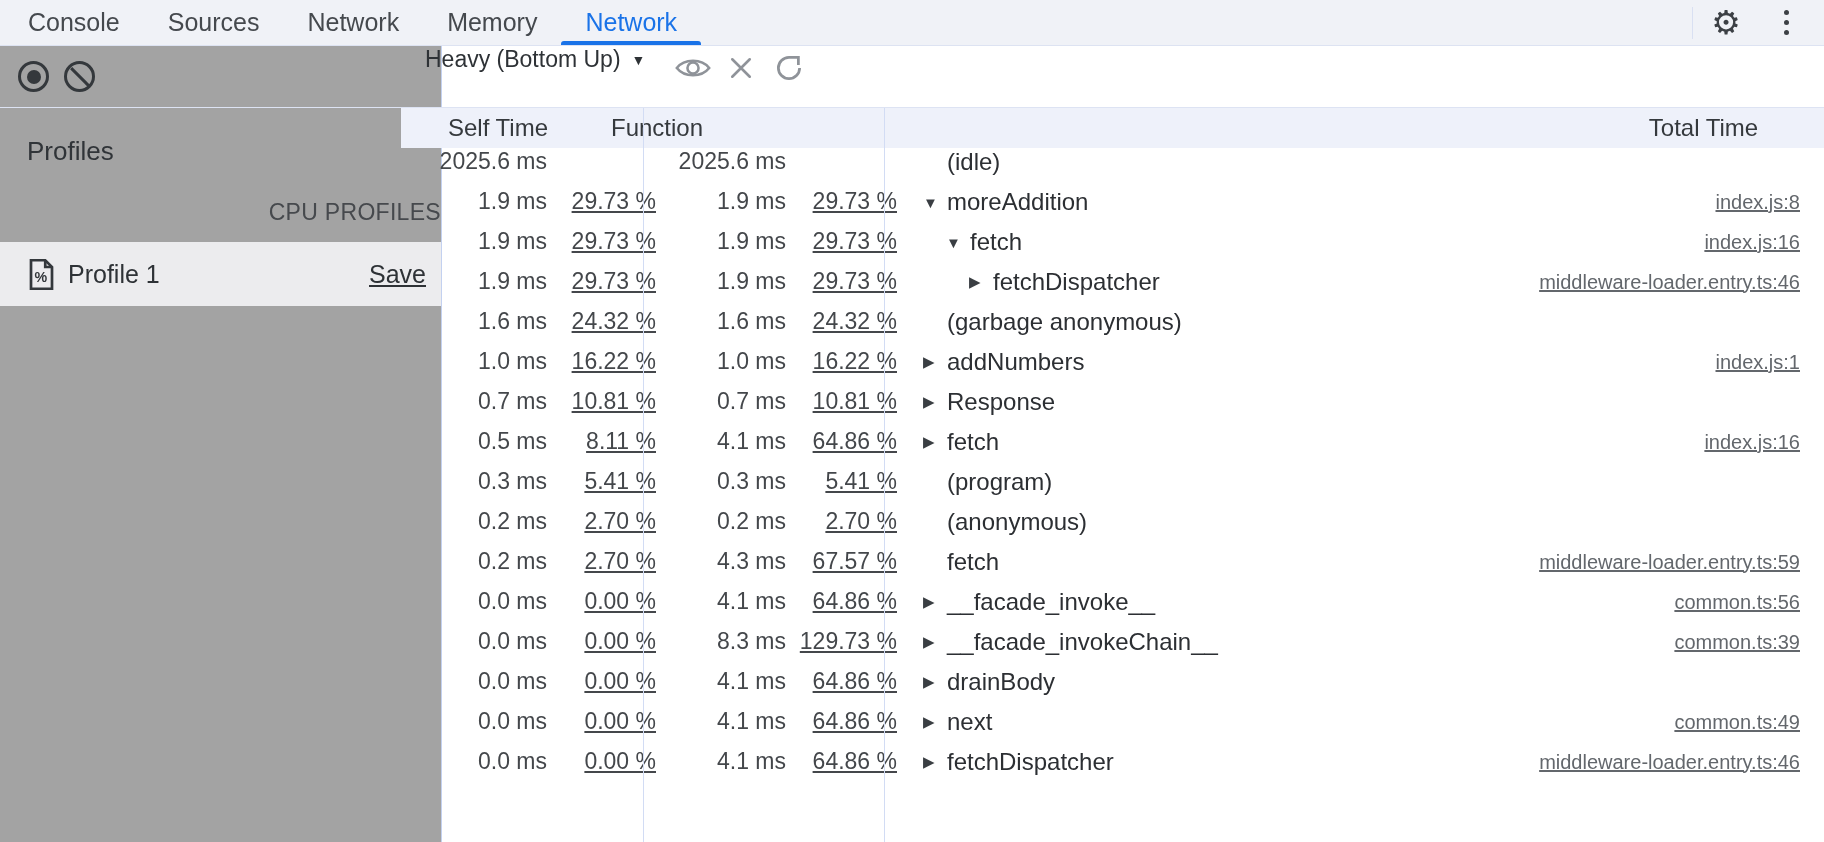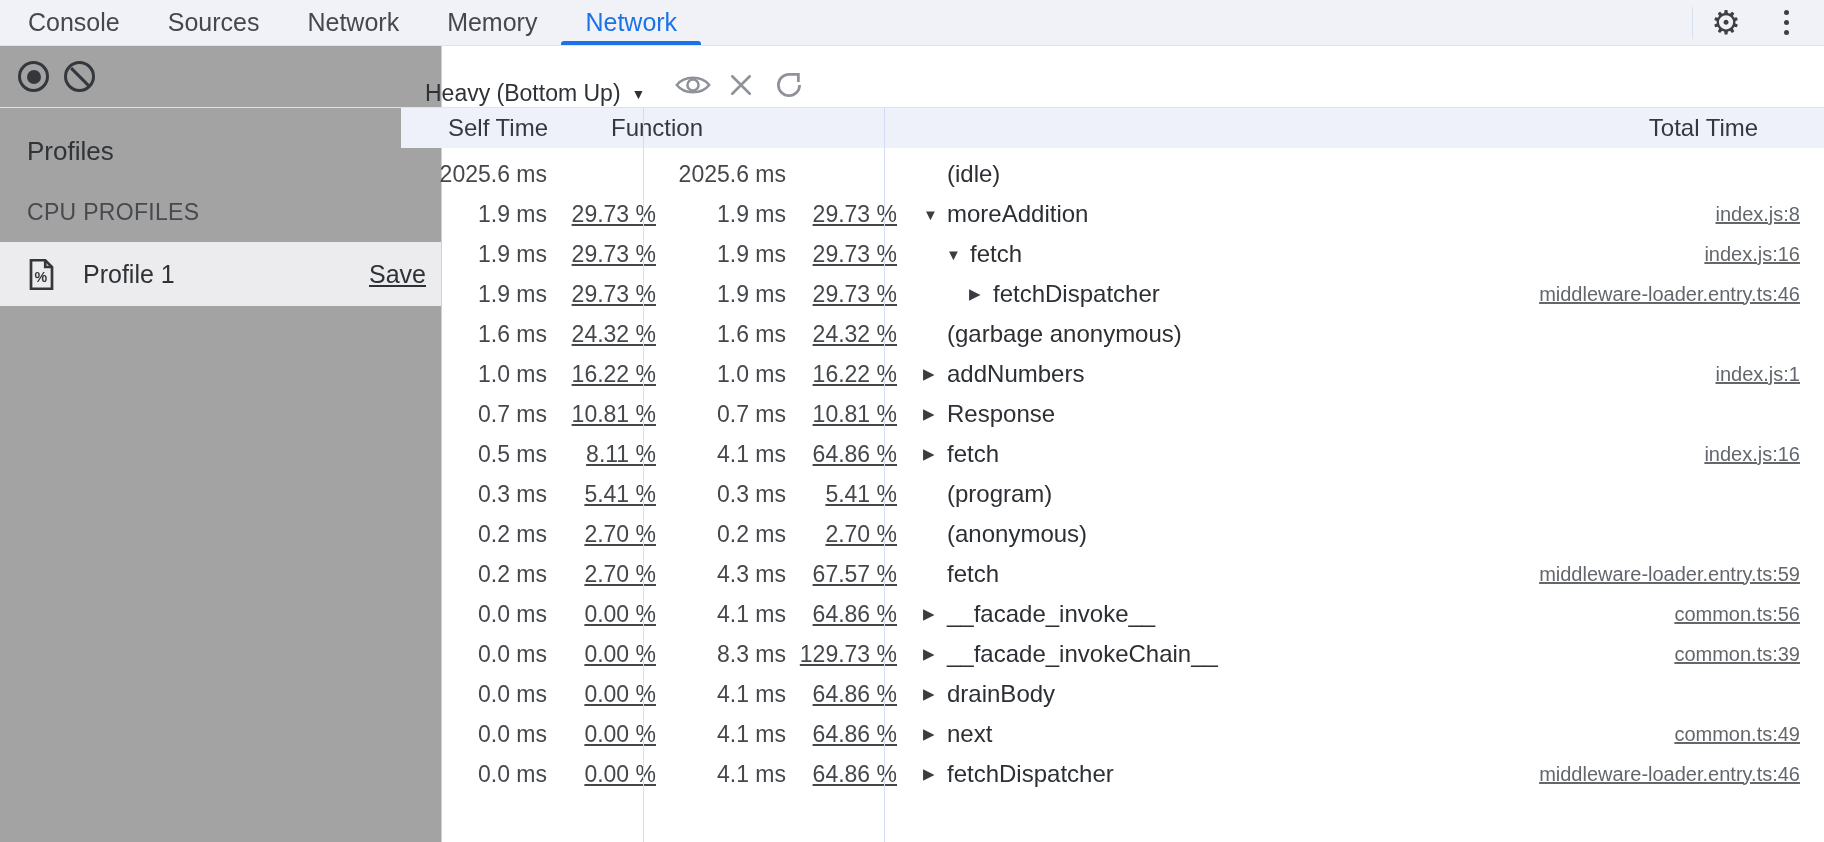"Heavy (Bottom Up)" .content-toolbar { align-items: flex-end -> flex-start }
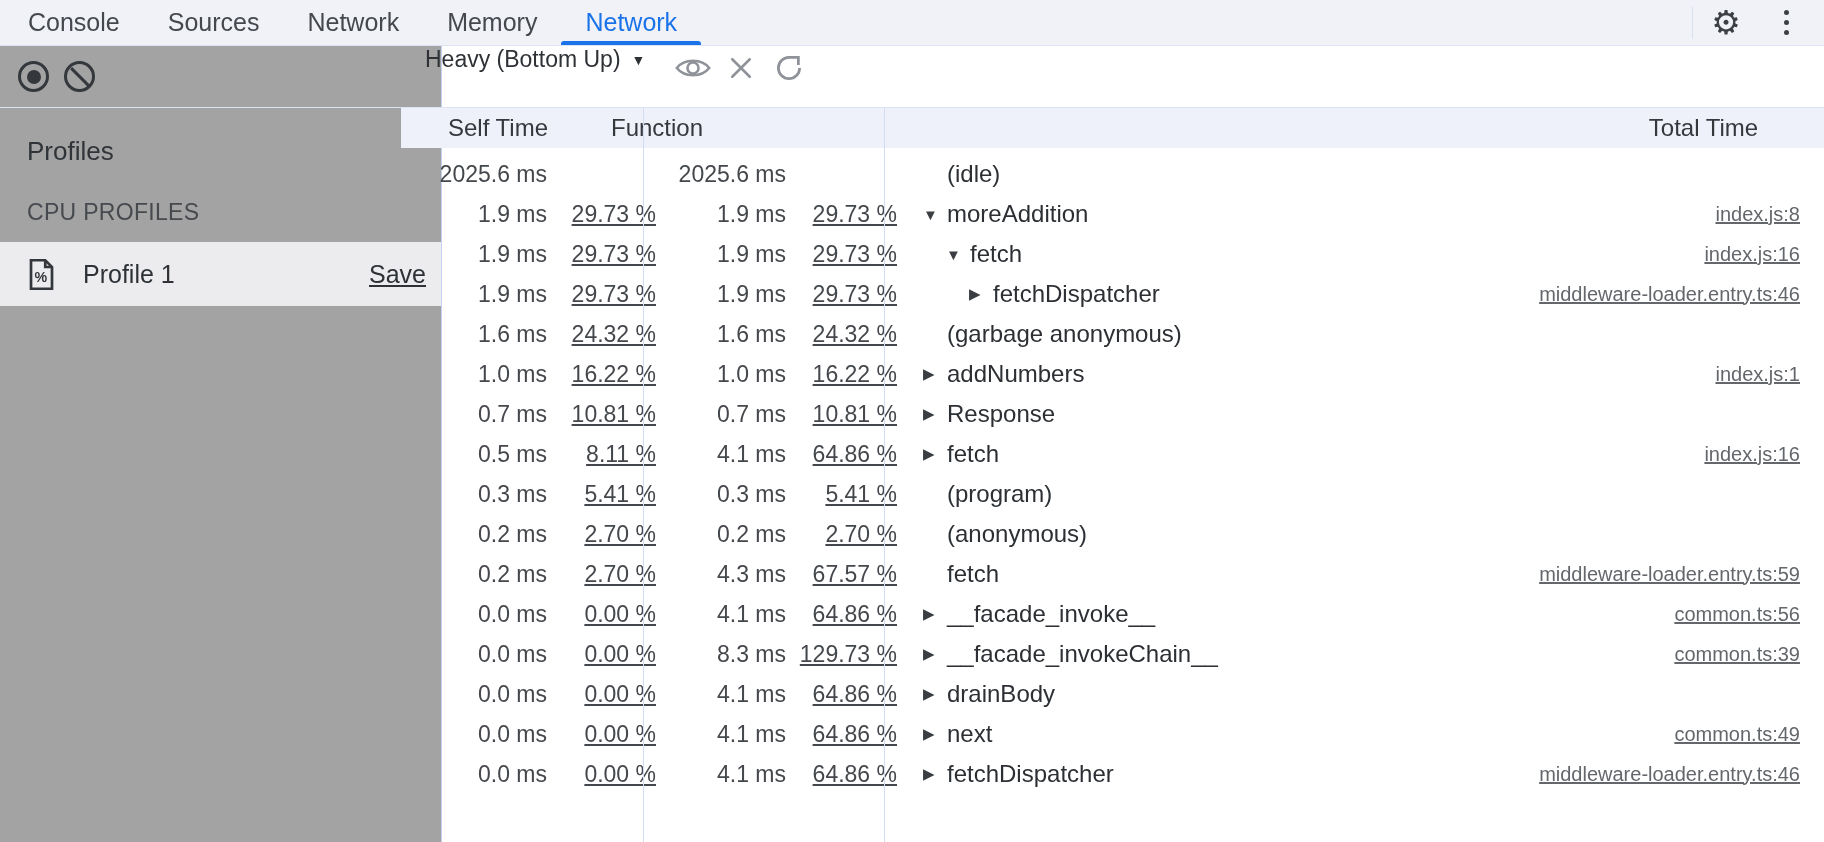"2025.6 ms" .row { align-items: flex-end -> flex-start }
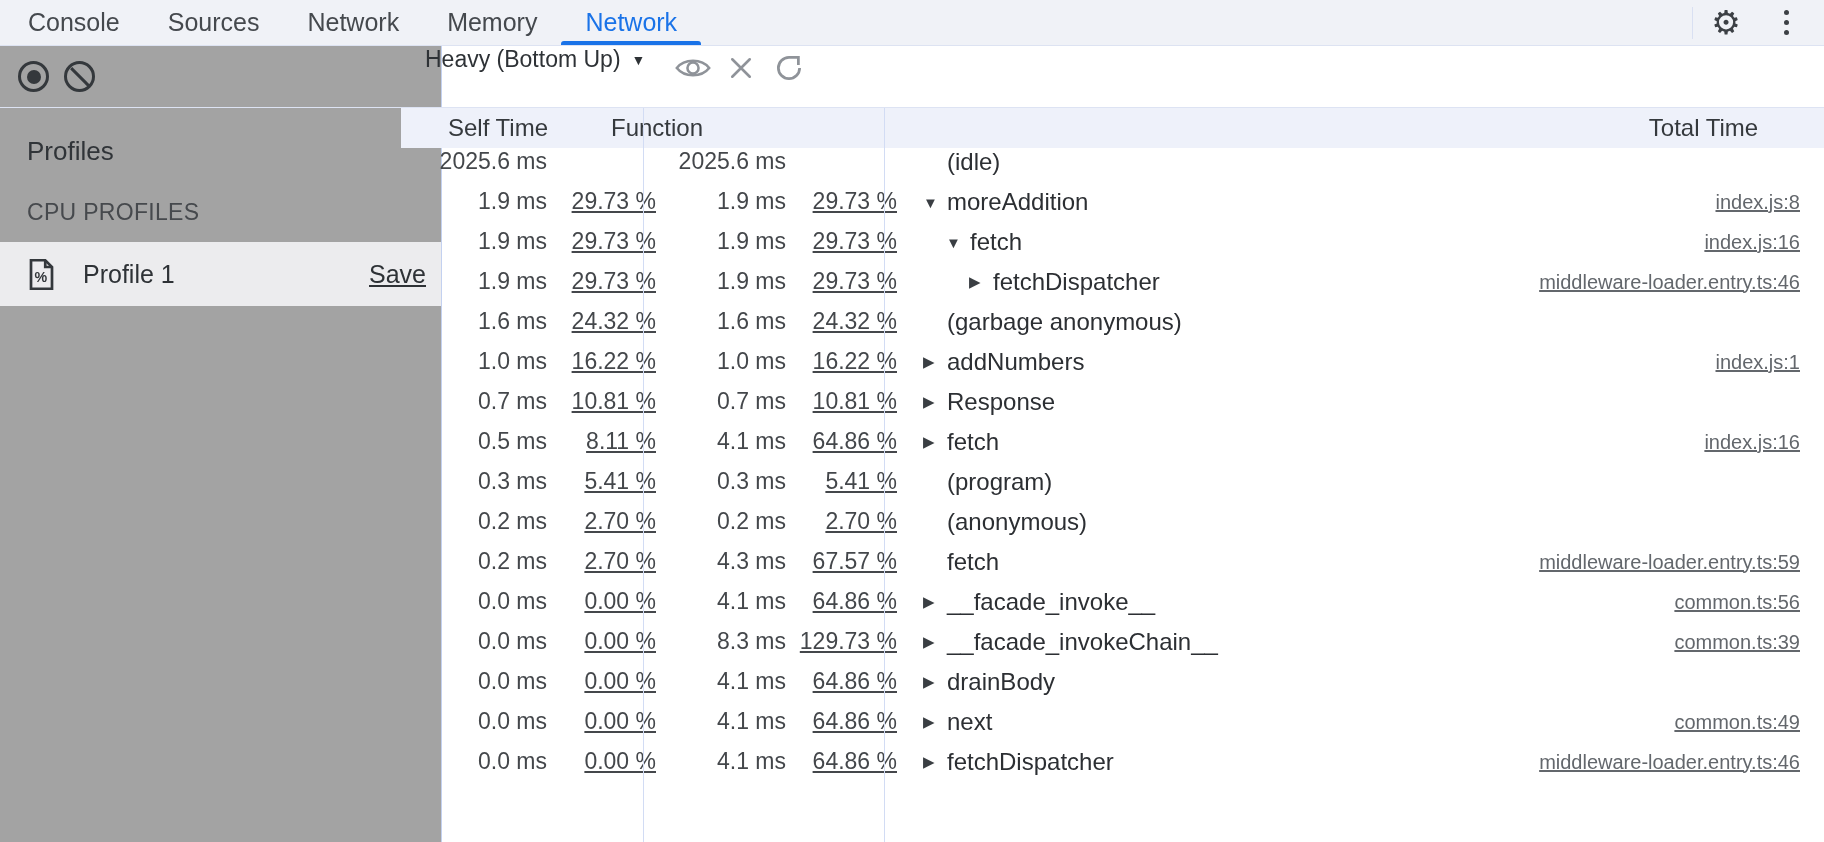"CPU PROFILES" .cpu-label { text-align: none -> right }
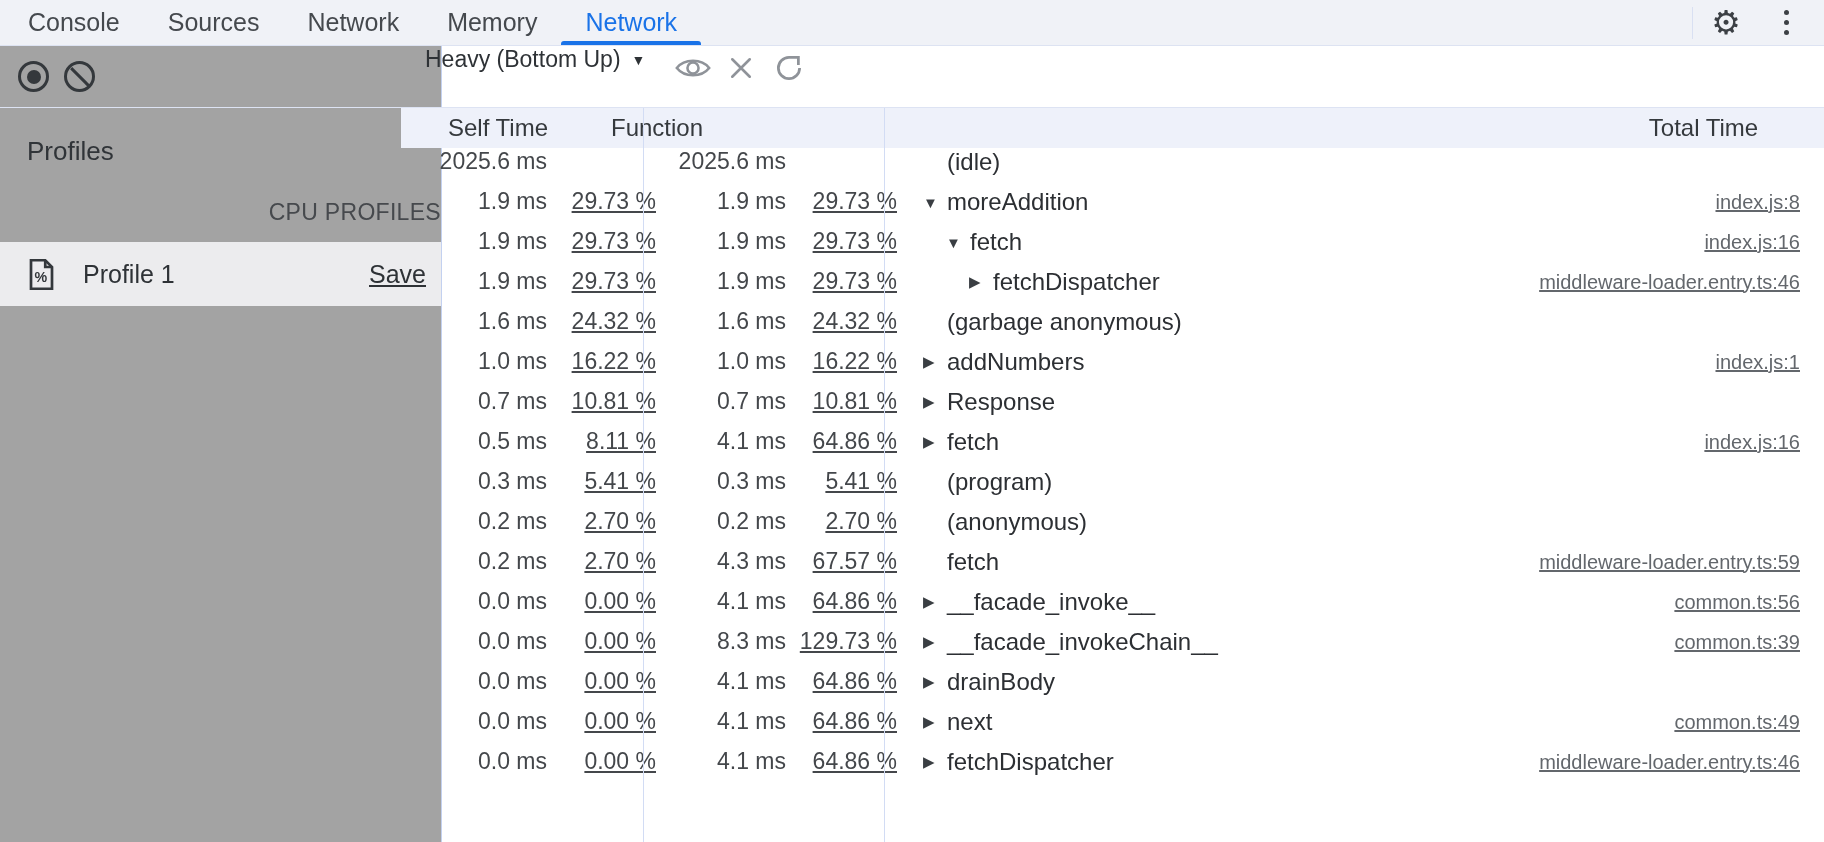"Profile 1" .profile-name { margin-left: 28px -> 13px }
